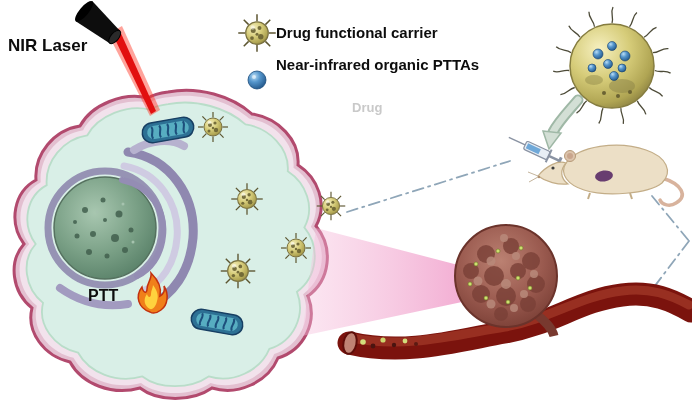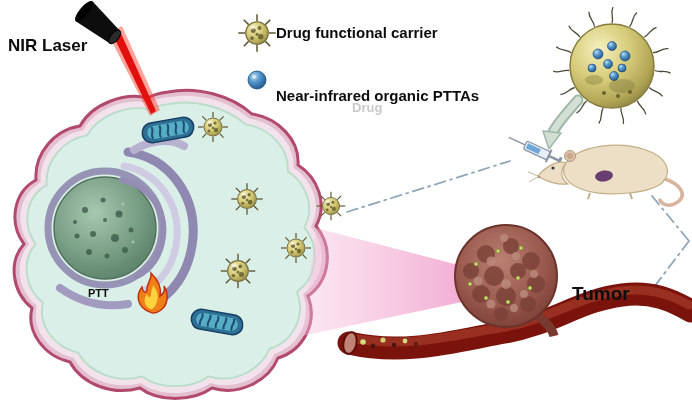"Near-infrared organic PTTAs" #lbl-legend2 { top: 87px -> 56px }
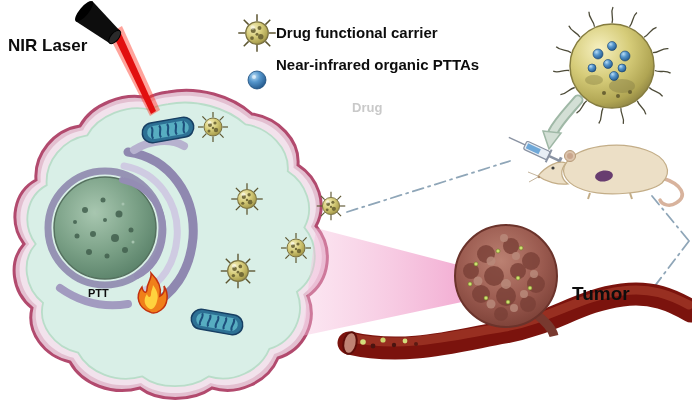"PTT" #lbl-ptt { font-size: 11px -> 16px }
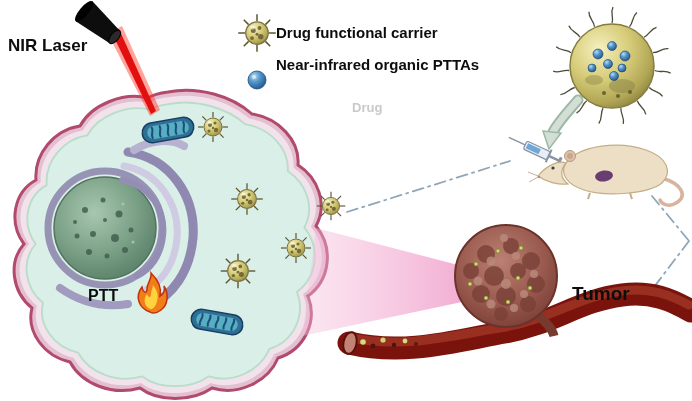"Tumor" div.label { html: <div>Tumor</div> -> none }
